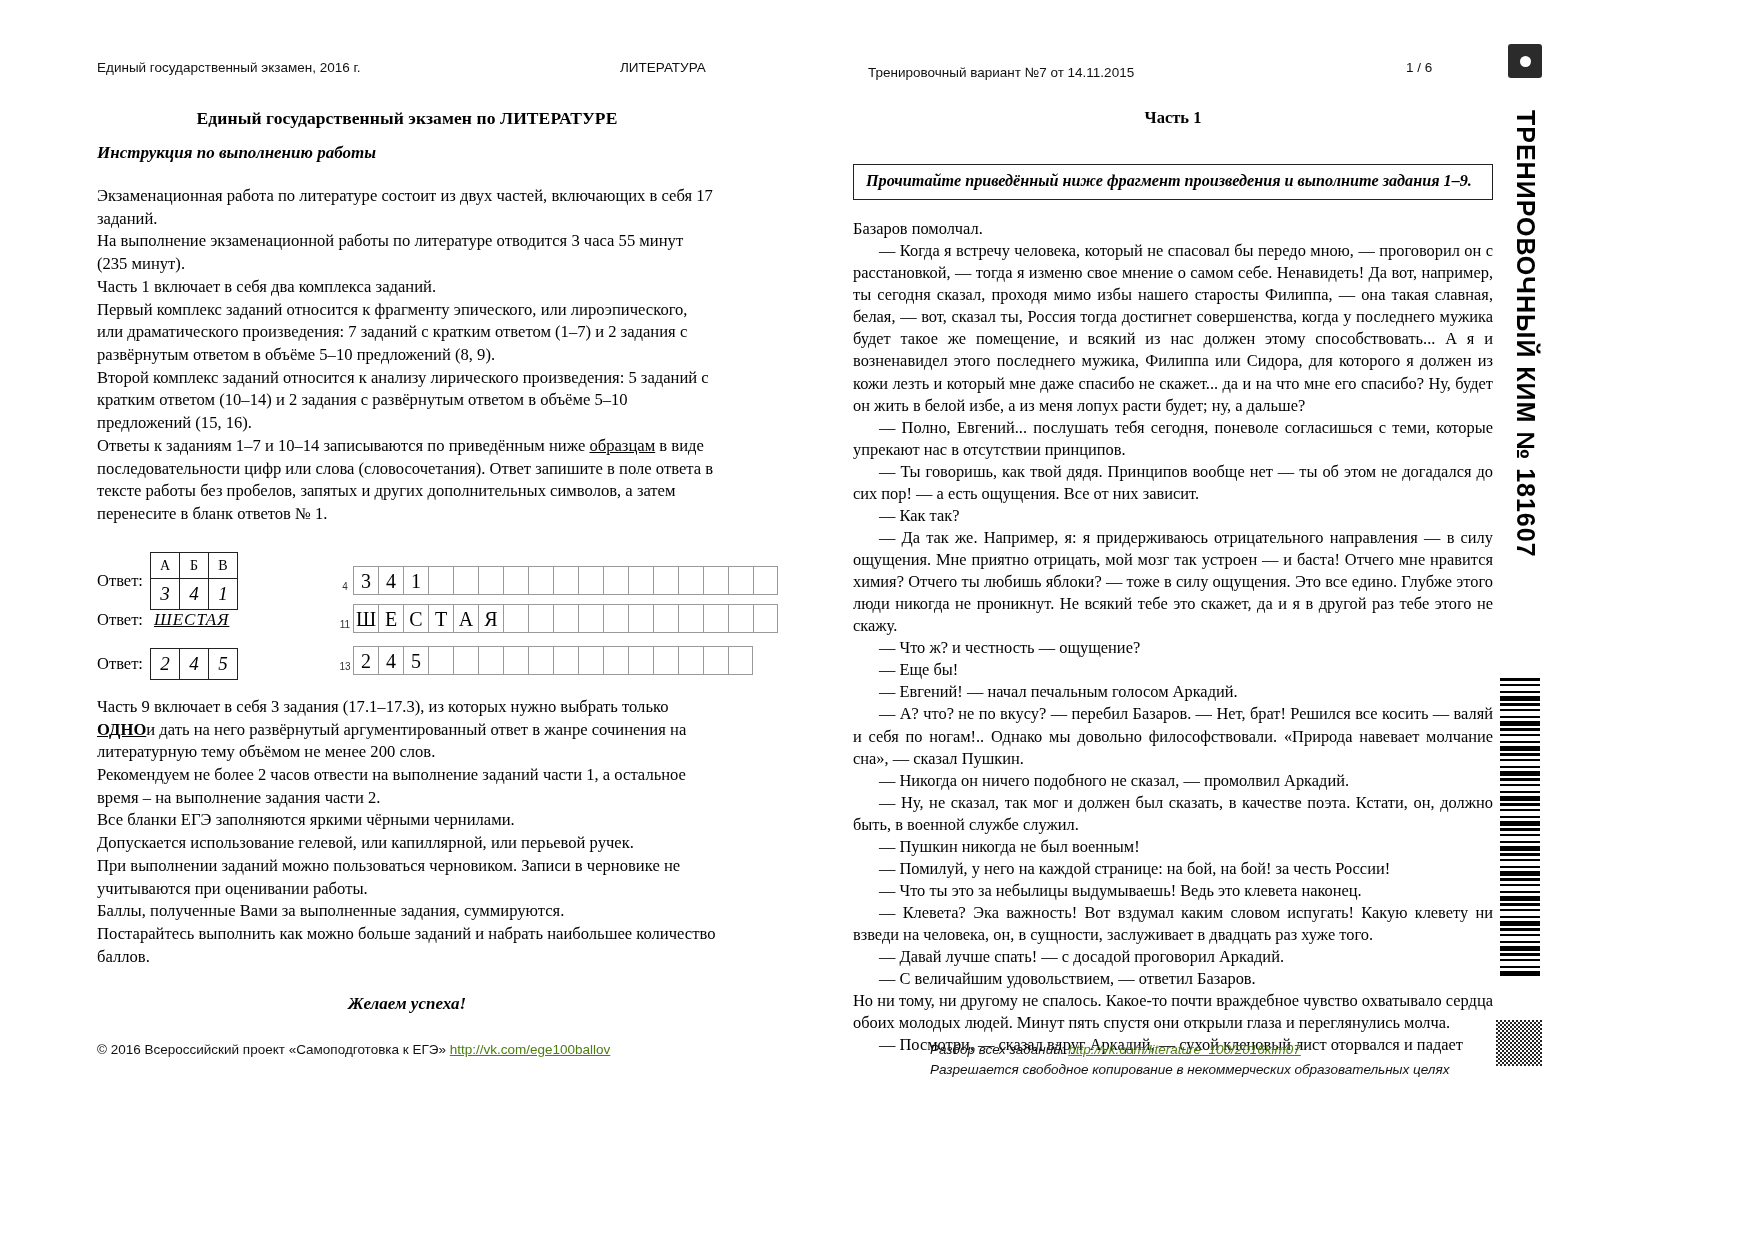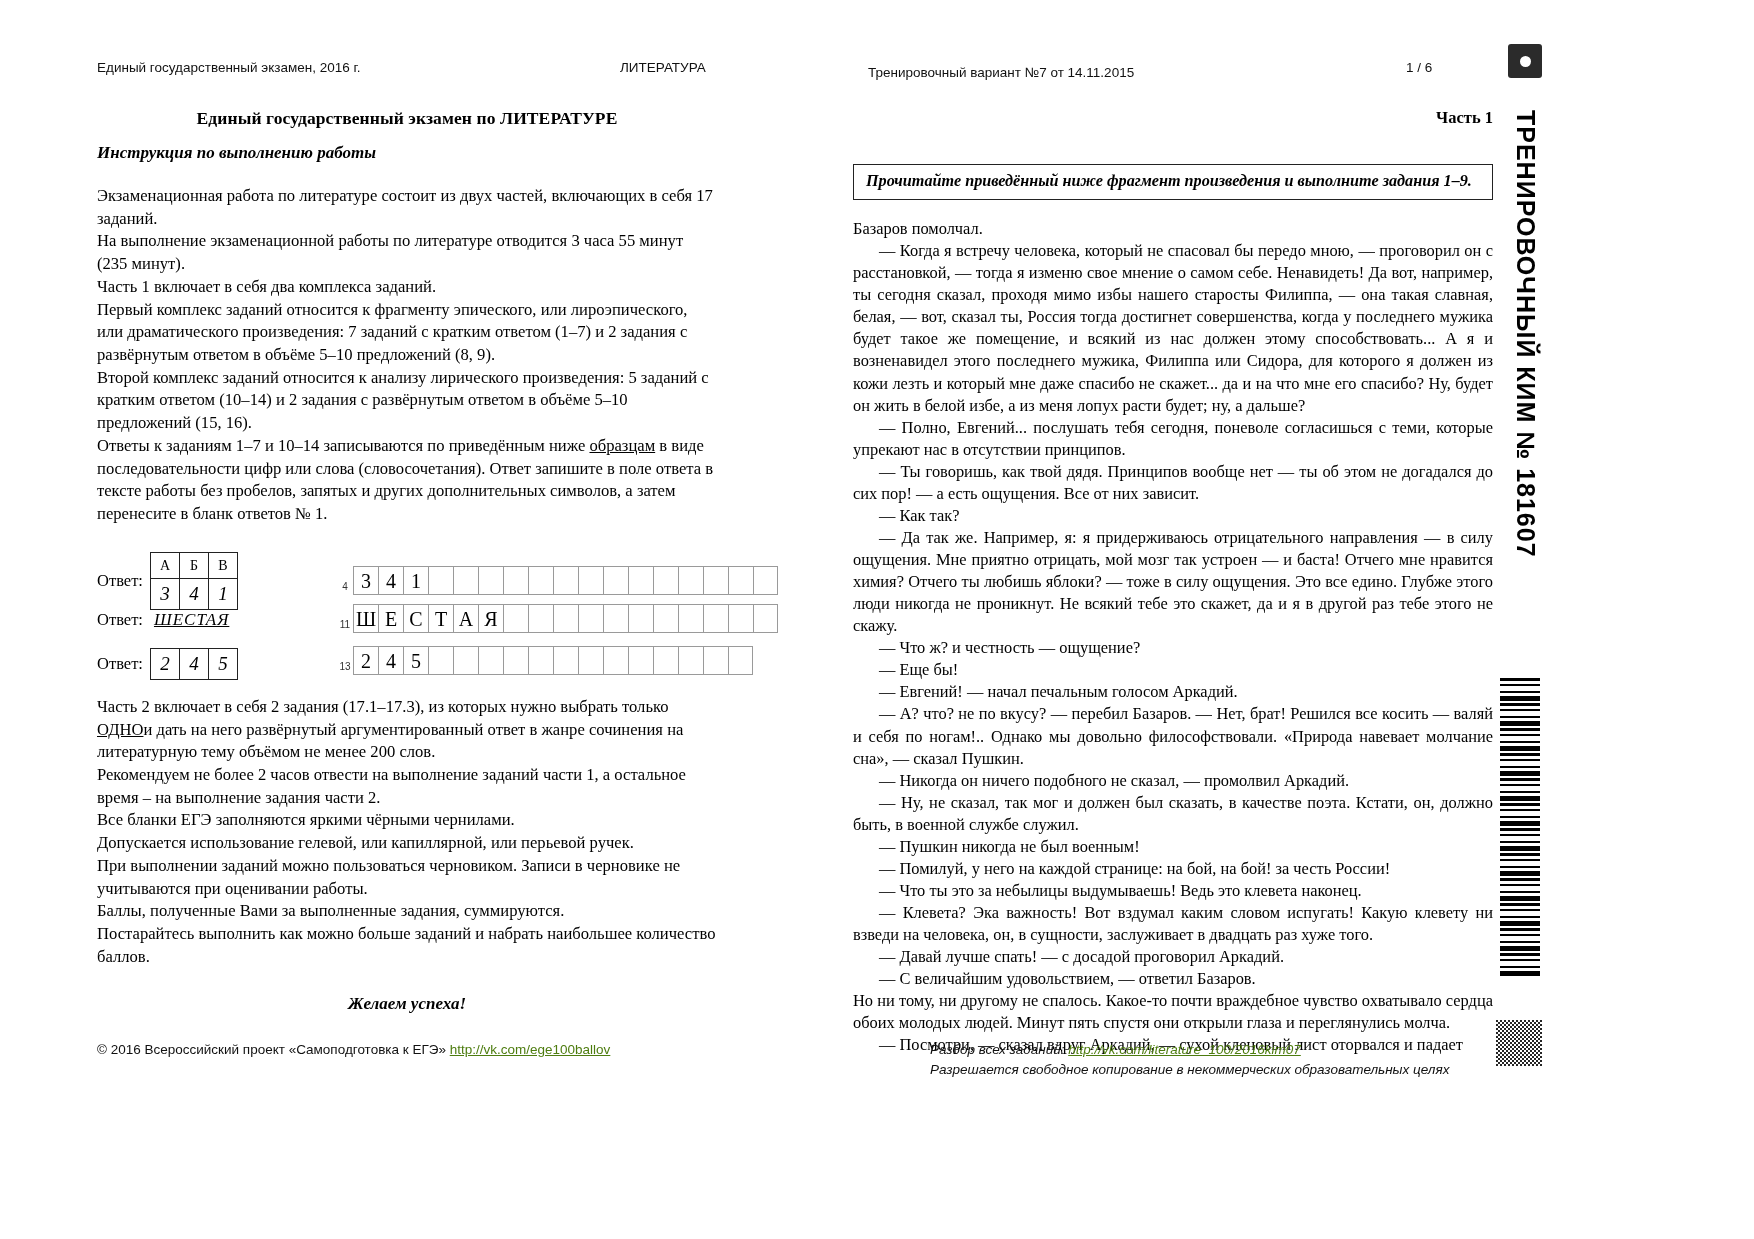"Часть 1" .part-title { text-align: right -> center }
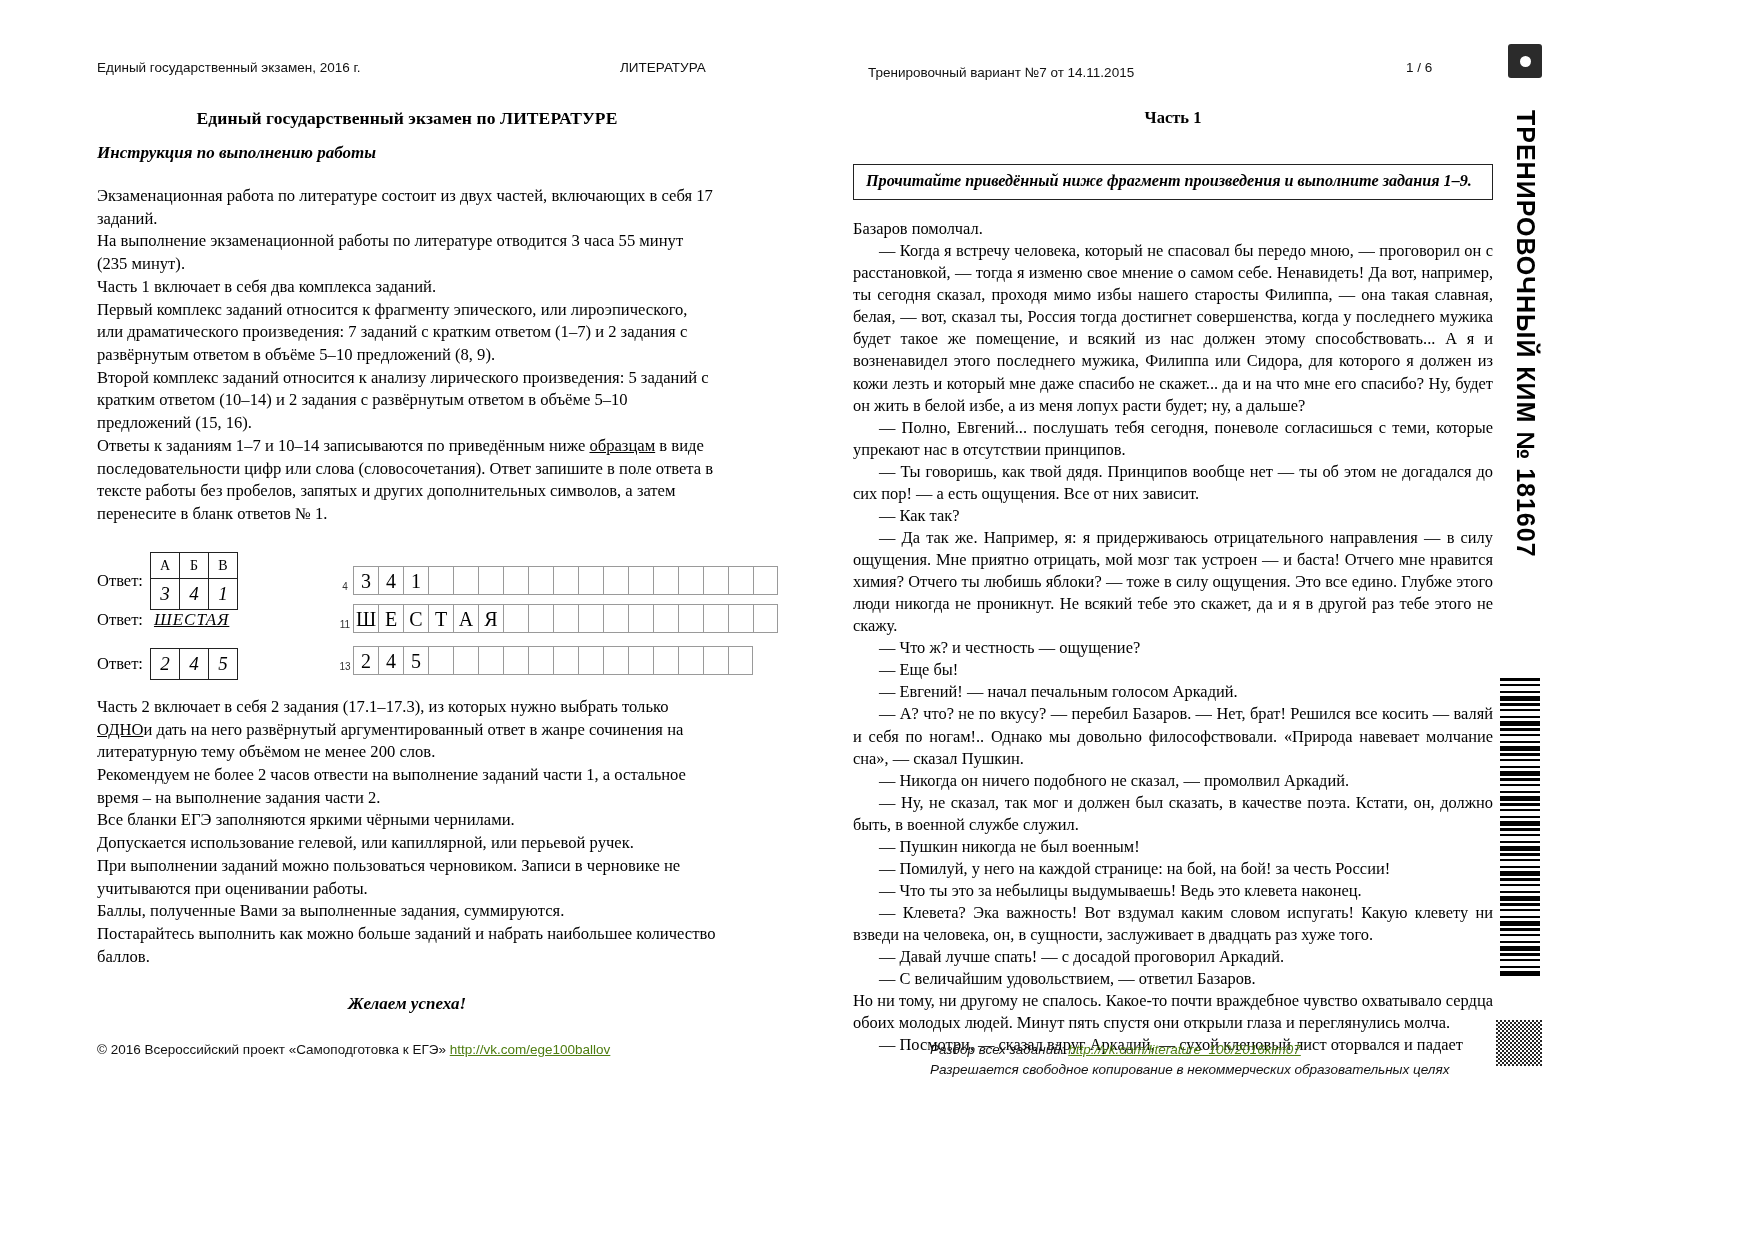"Часть 2 включает в себя" span { text: 2 включает в себя 2 -> 9 включает в себя 3 }
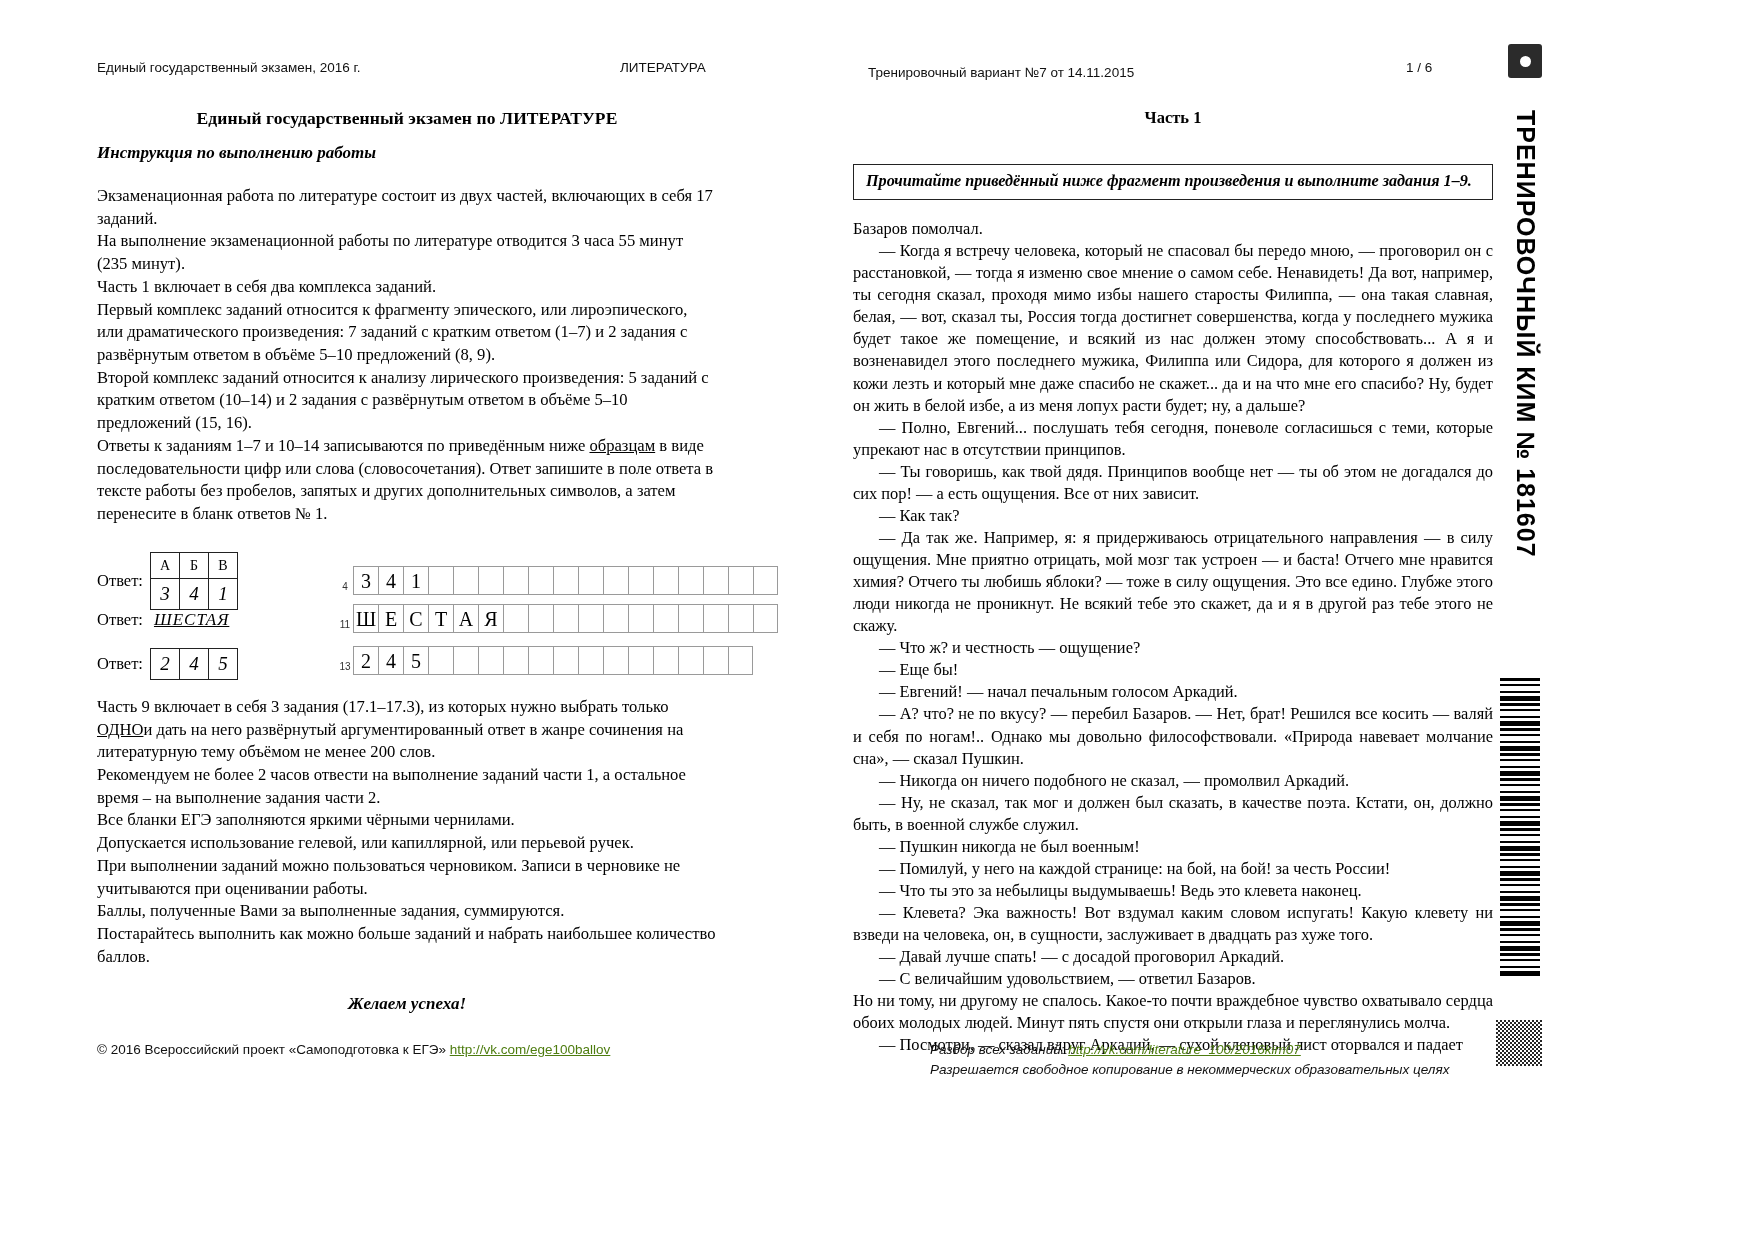"ОДНО" .b { font-weight: normal -> bold }
